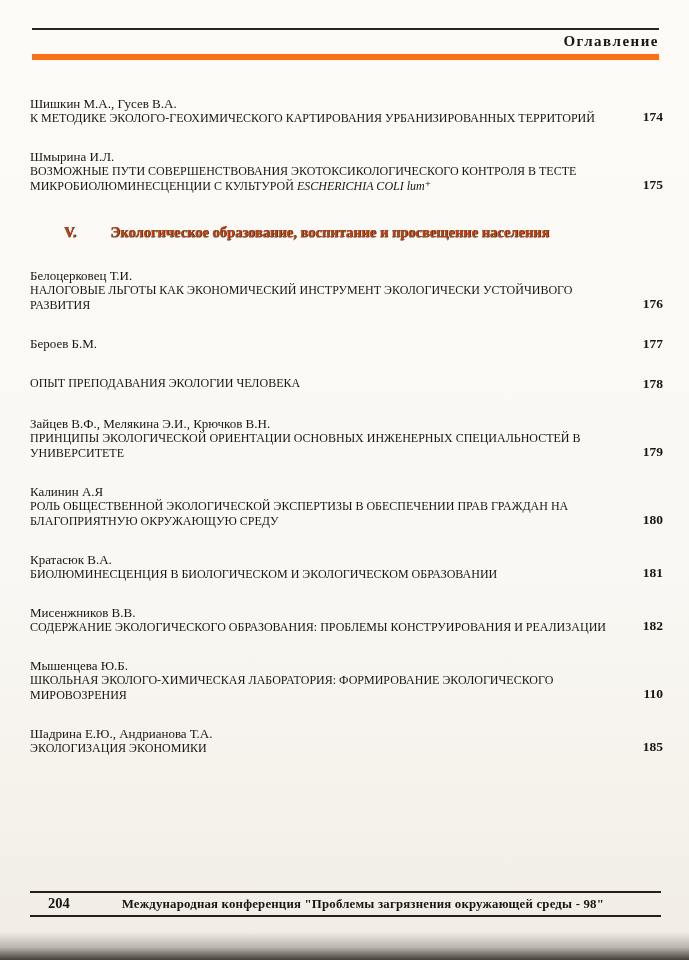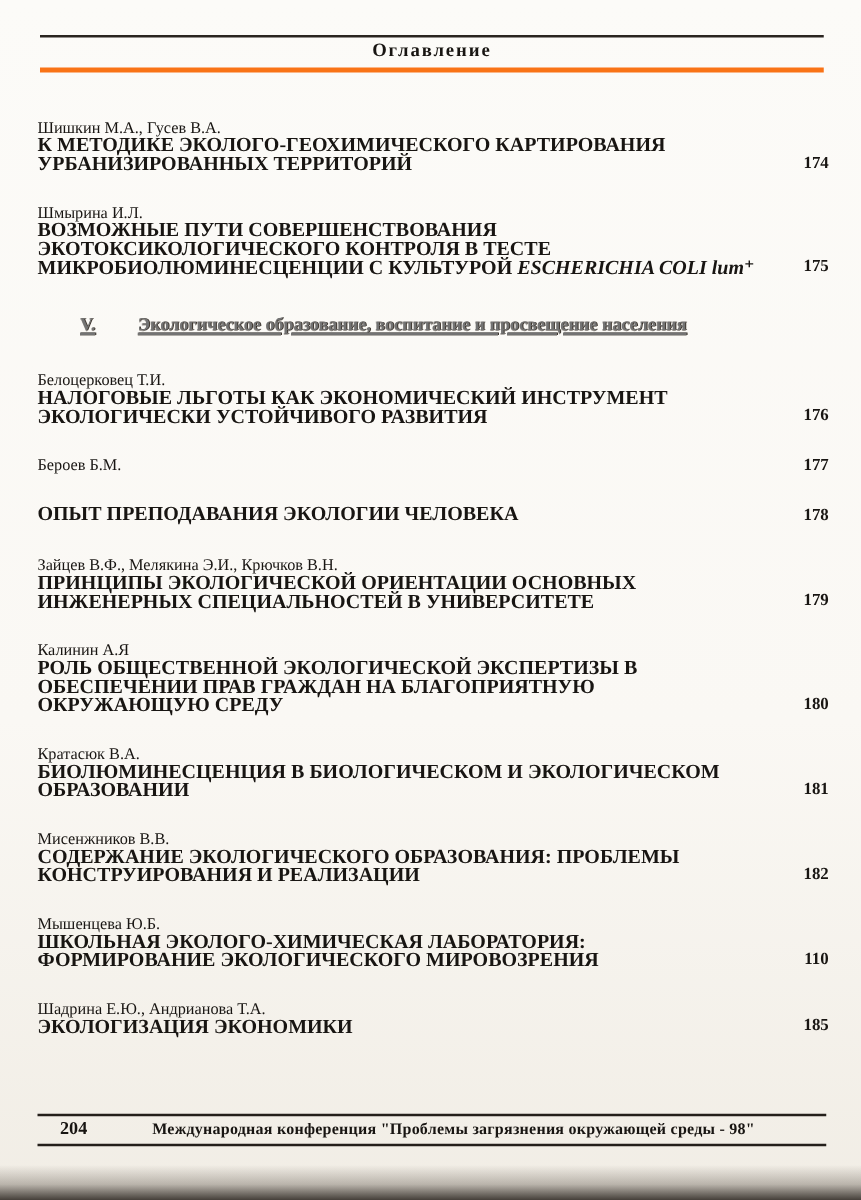"Оглавление" .toc-header { border-bottom: 4px solid #f97316 -> 6px solid #f97316; text-align: center -> right }
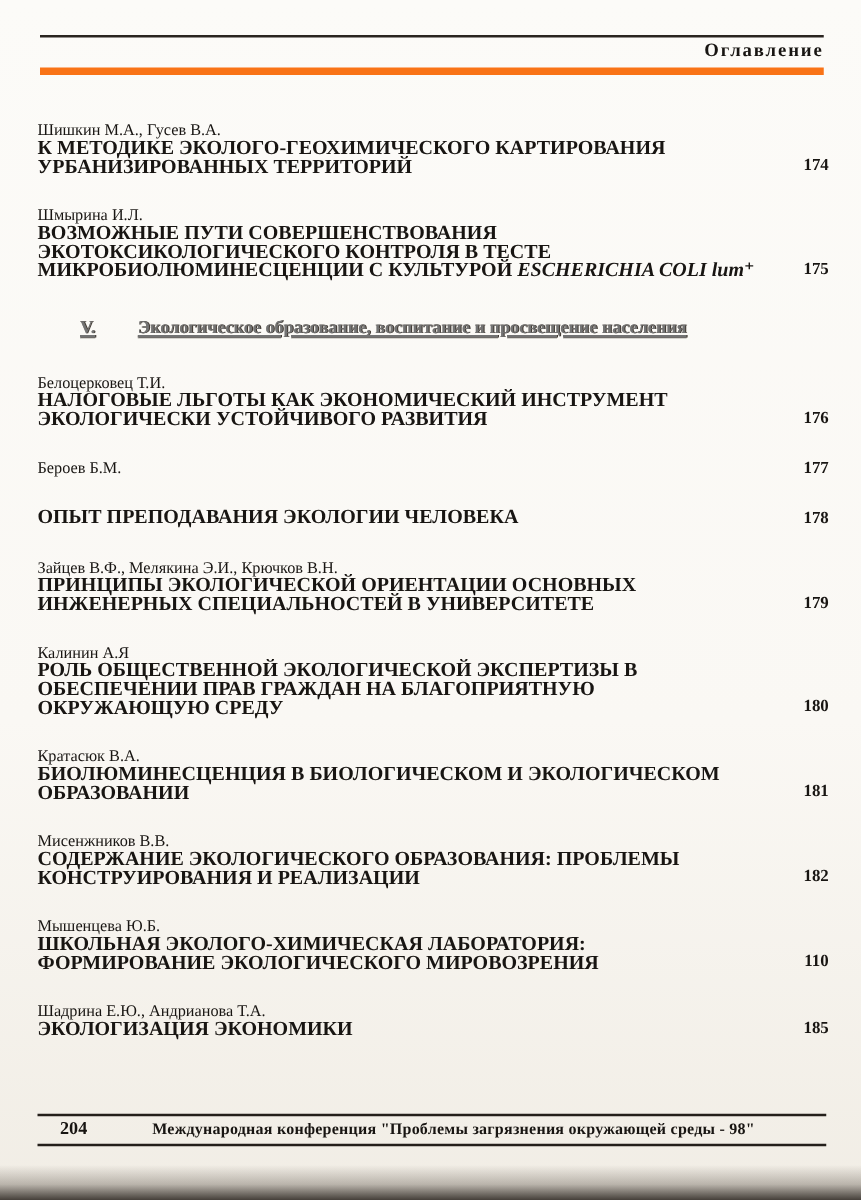"К МЕТОДИКЕ ЭКОЛОГО-ГЕОХИМИЧЕСКОГО" .entry-title { font-size: 16px -> 12px; font-weight: bold -> normal }
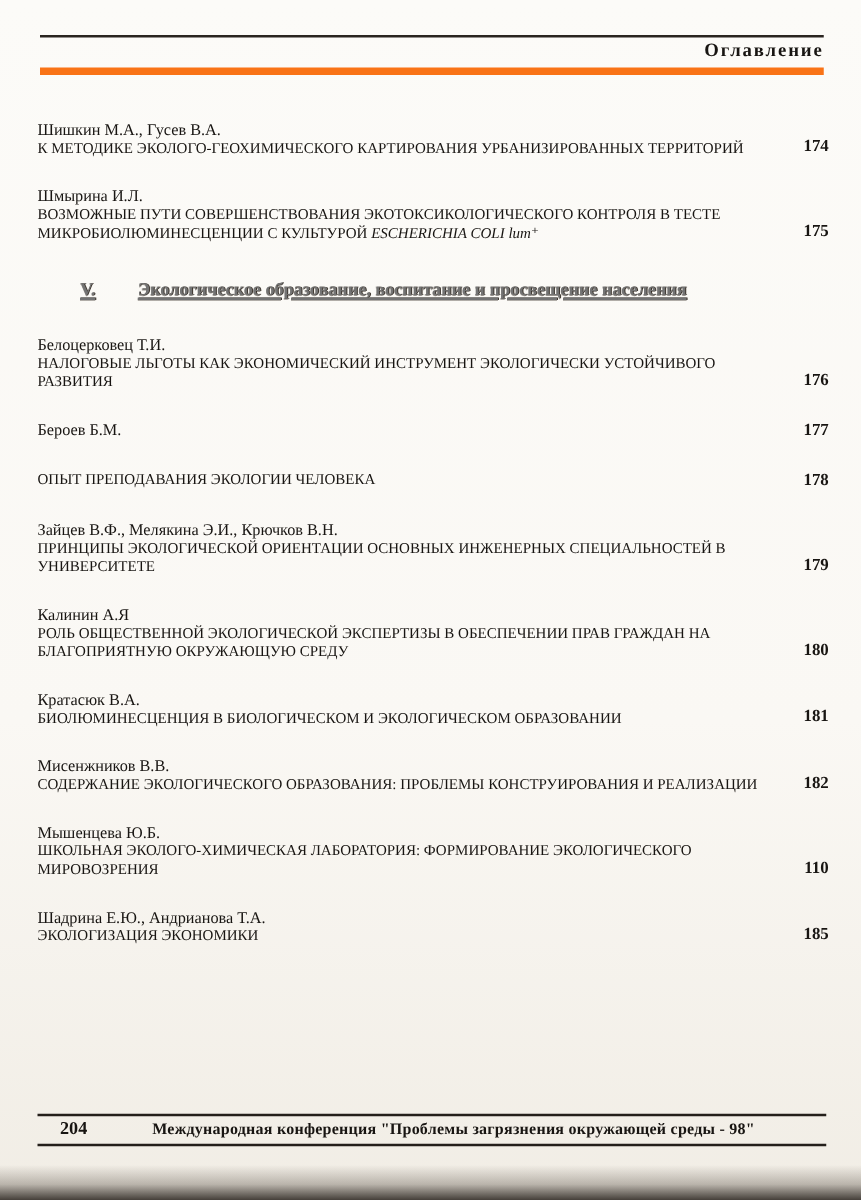"V. Экологическое образование, воспитание" .section-heading { color: #737373 -> #c2410c; text-decoration: underline -> none }
